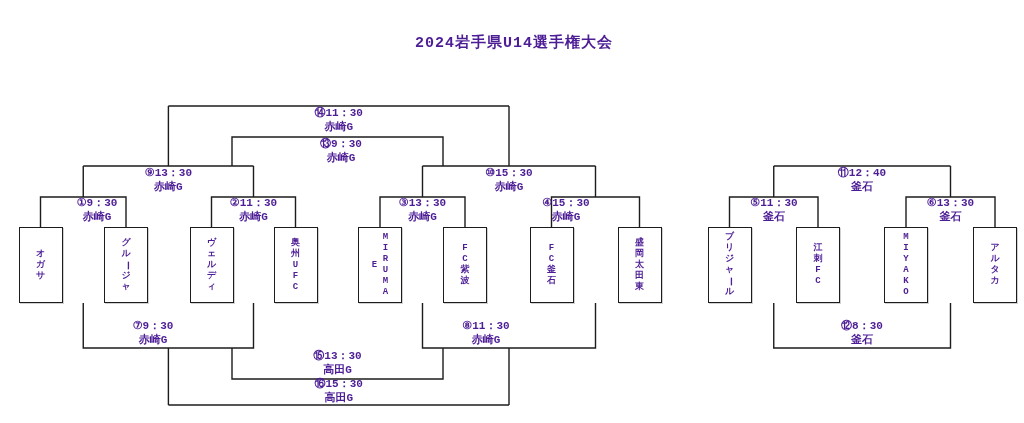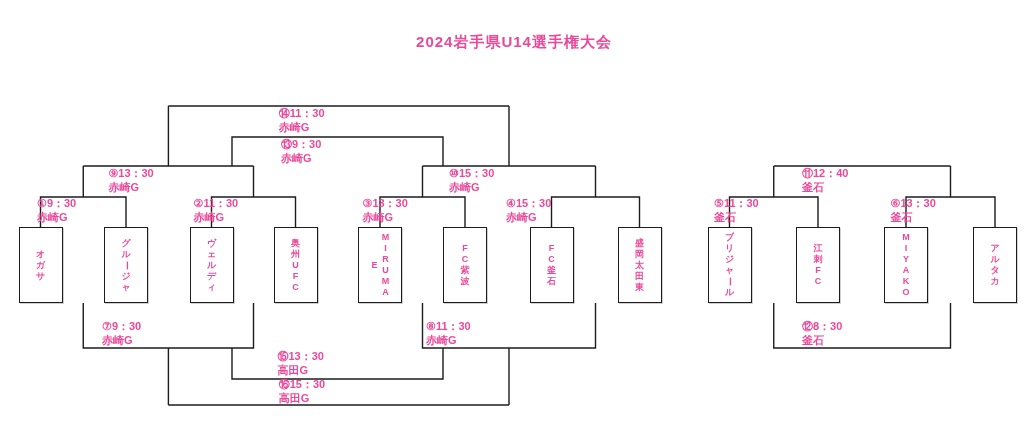"2024岩手県U14選手権大会" .stage { color: #ec4899 -> #4c1d95; font-family: Liberation Sans, sans-serif -> Liberation Mono, monospace }
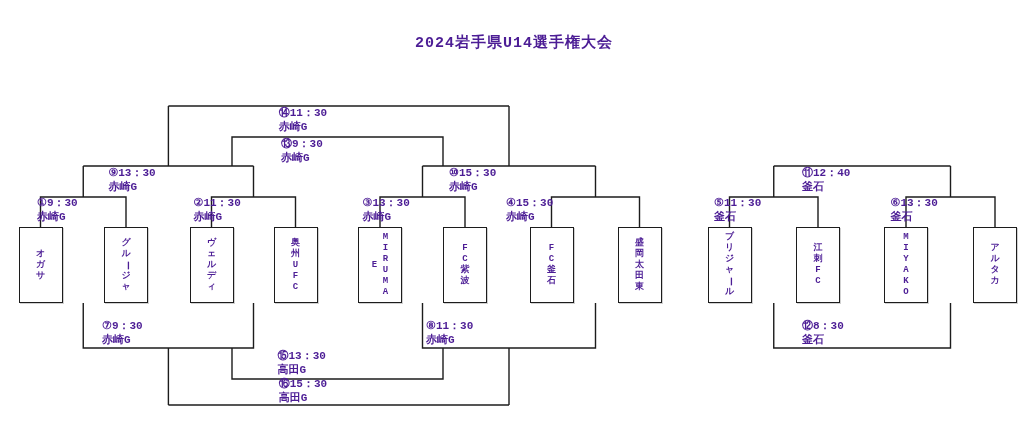"⑭11：30" .mlabel { text-align: none -> center }
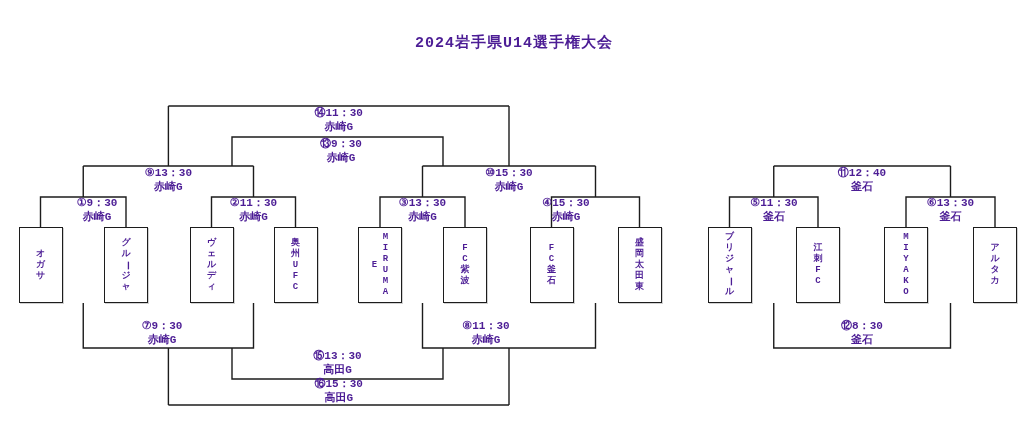"⑦9：30" div.mlabel { left: 162px -> 153px }
